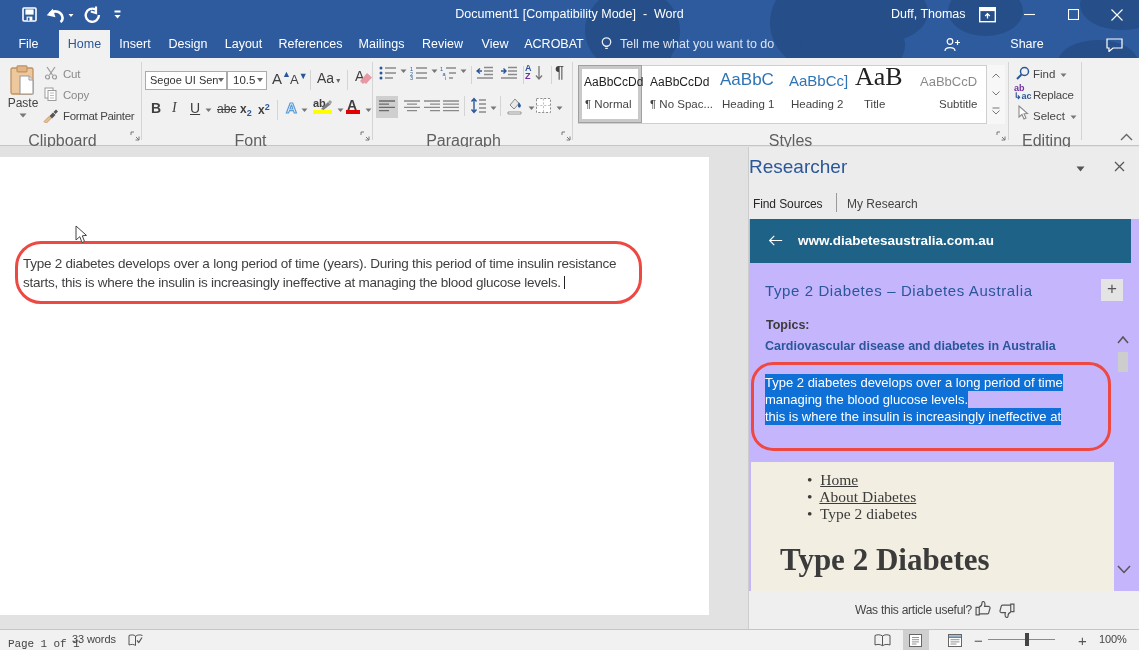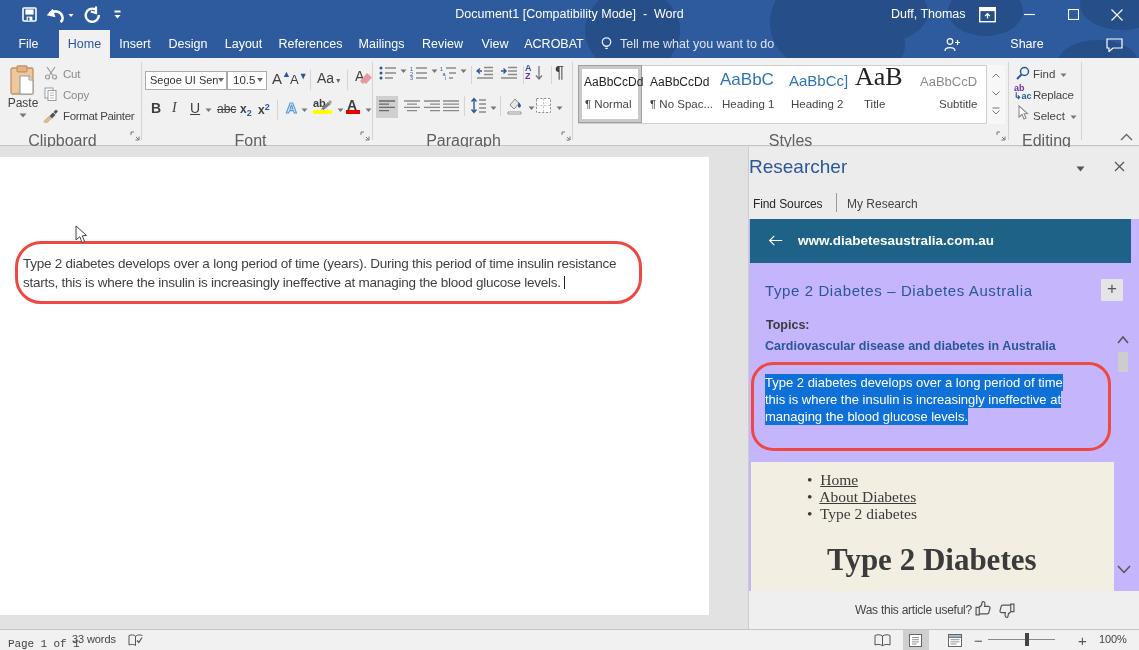"this is where the insulin" div { order: before "managing the blood glucose levels." -> after "managing the blood glucose levels." }
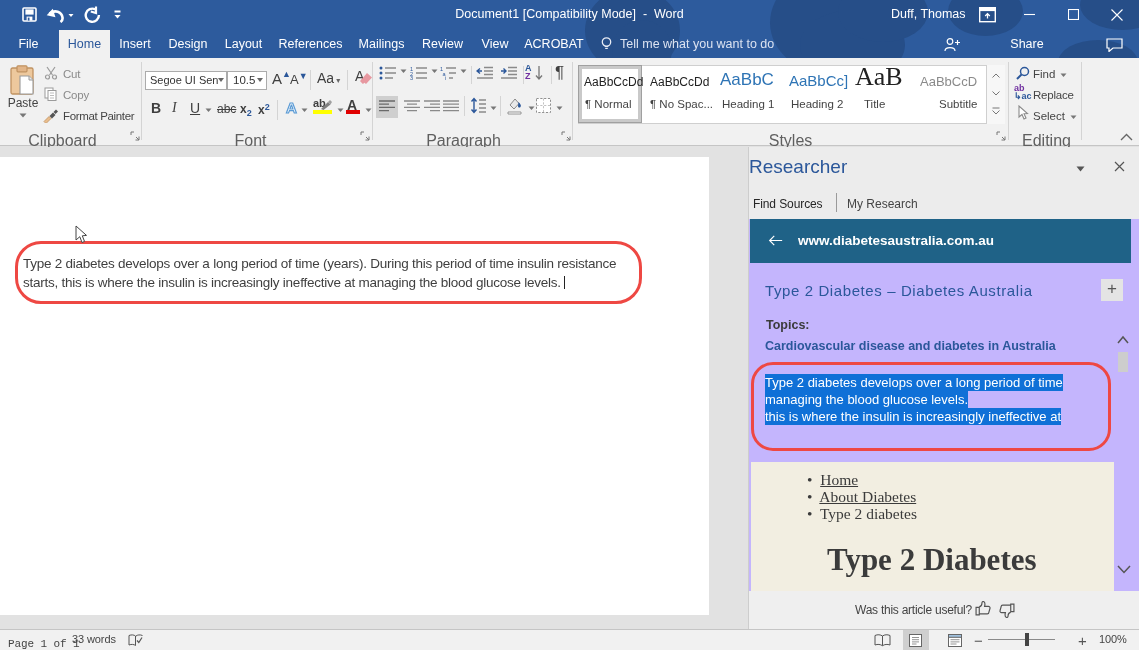"Type 2 Diabetes" div { margin-left: 47px -> none }
